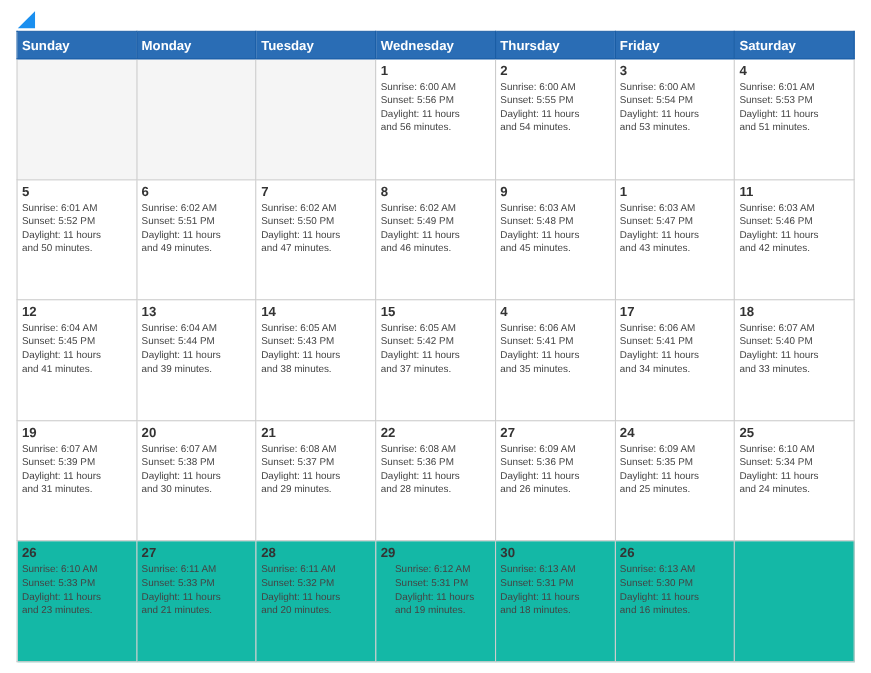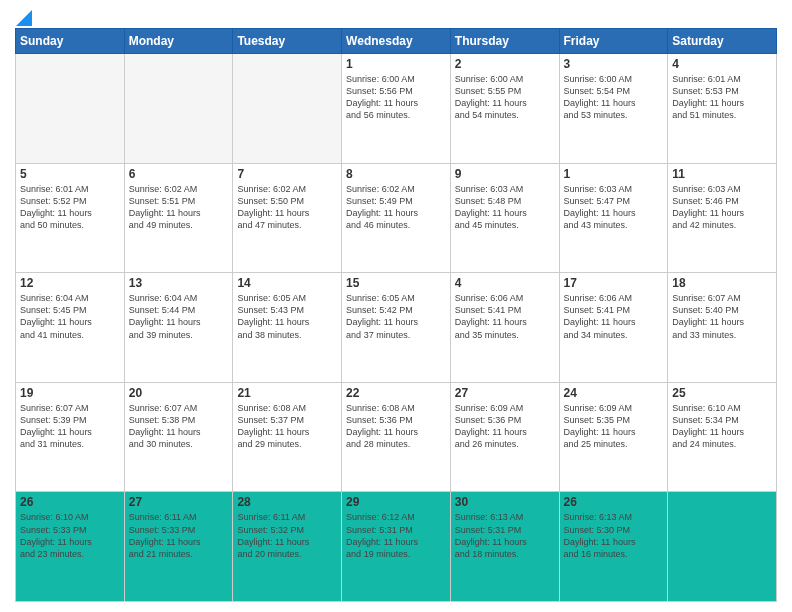"Sunrise: 6:12 AM" div.day-info { margin-left: none -> 13px }
